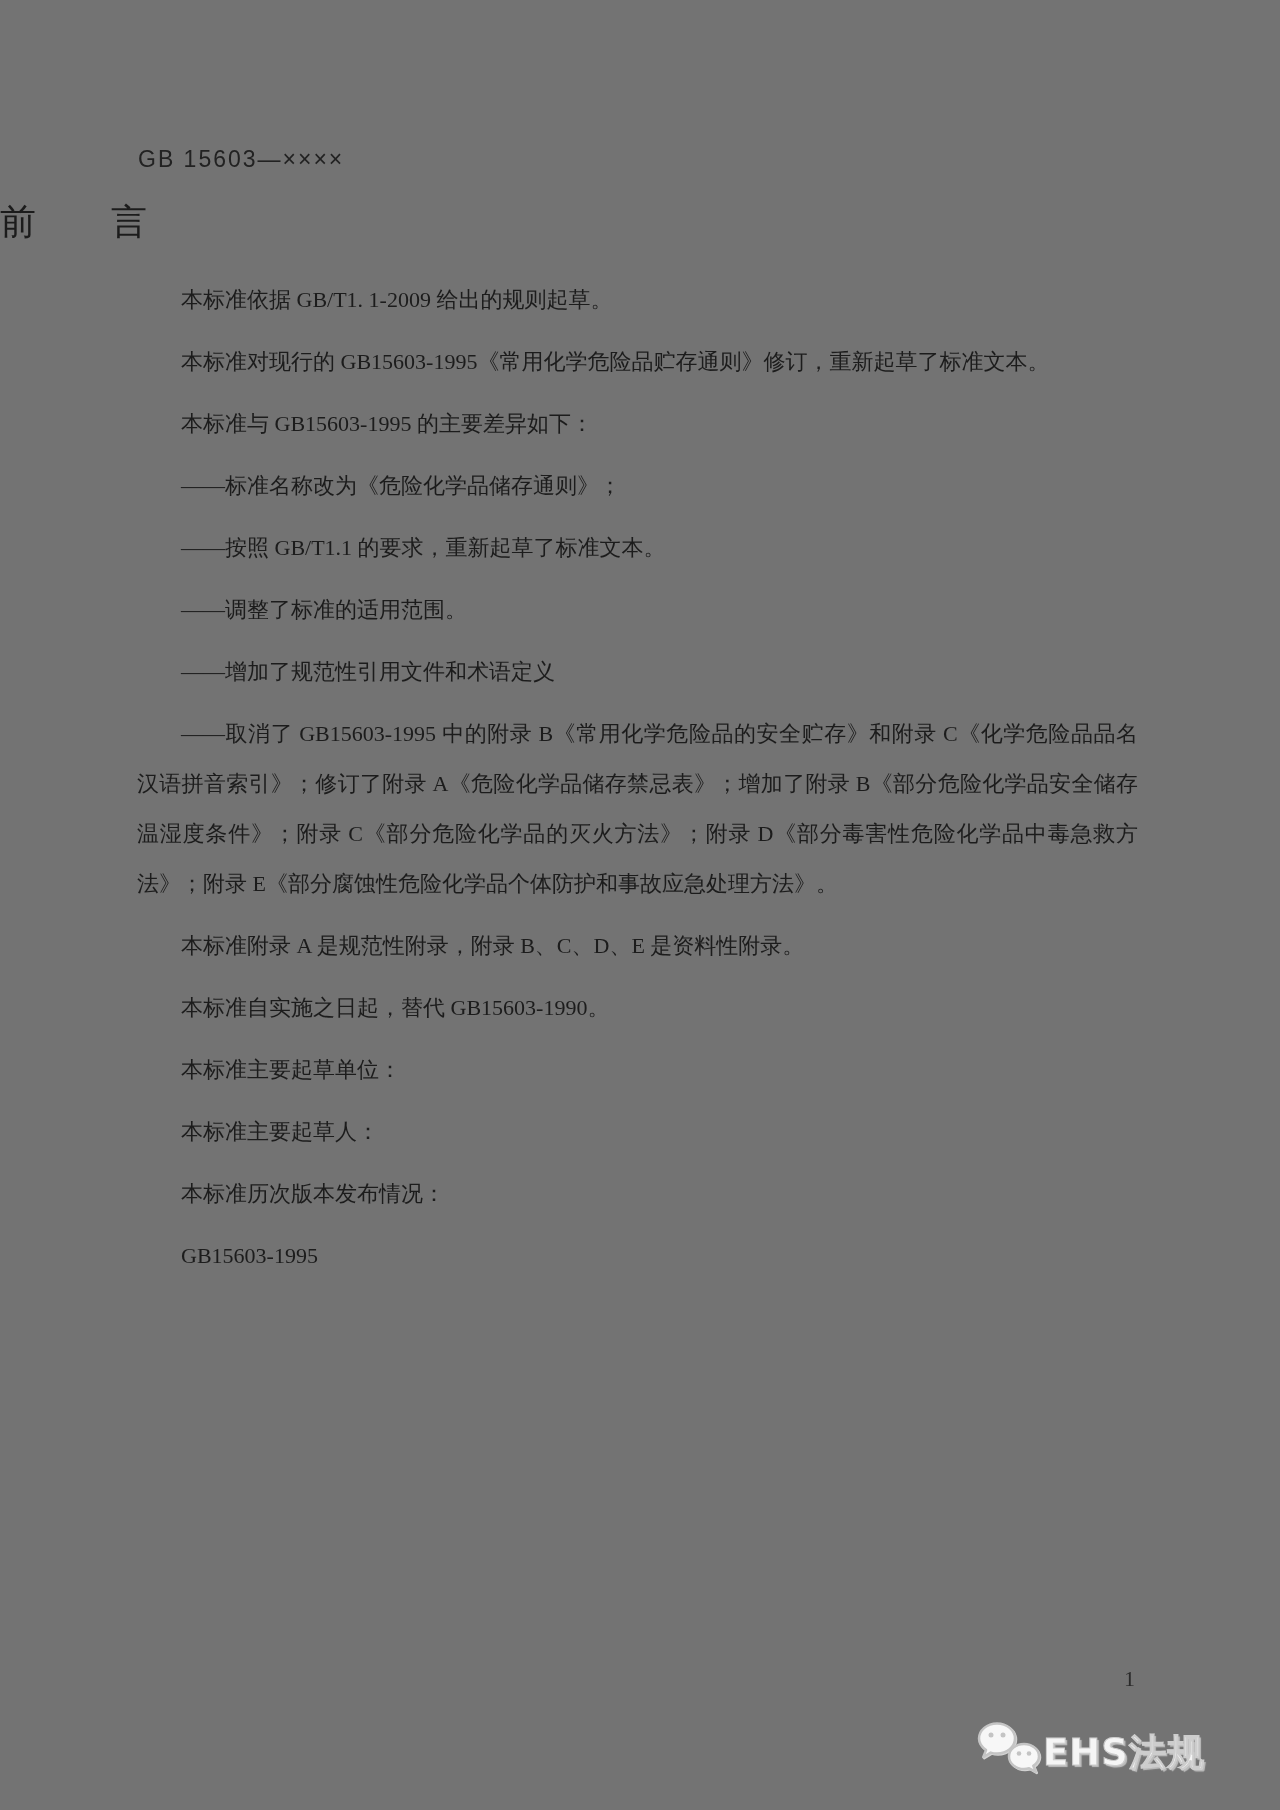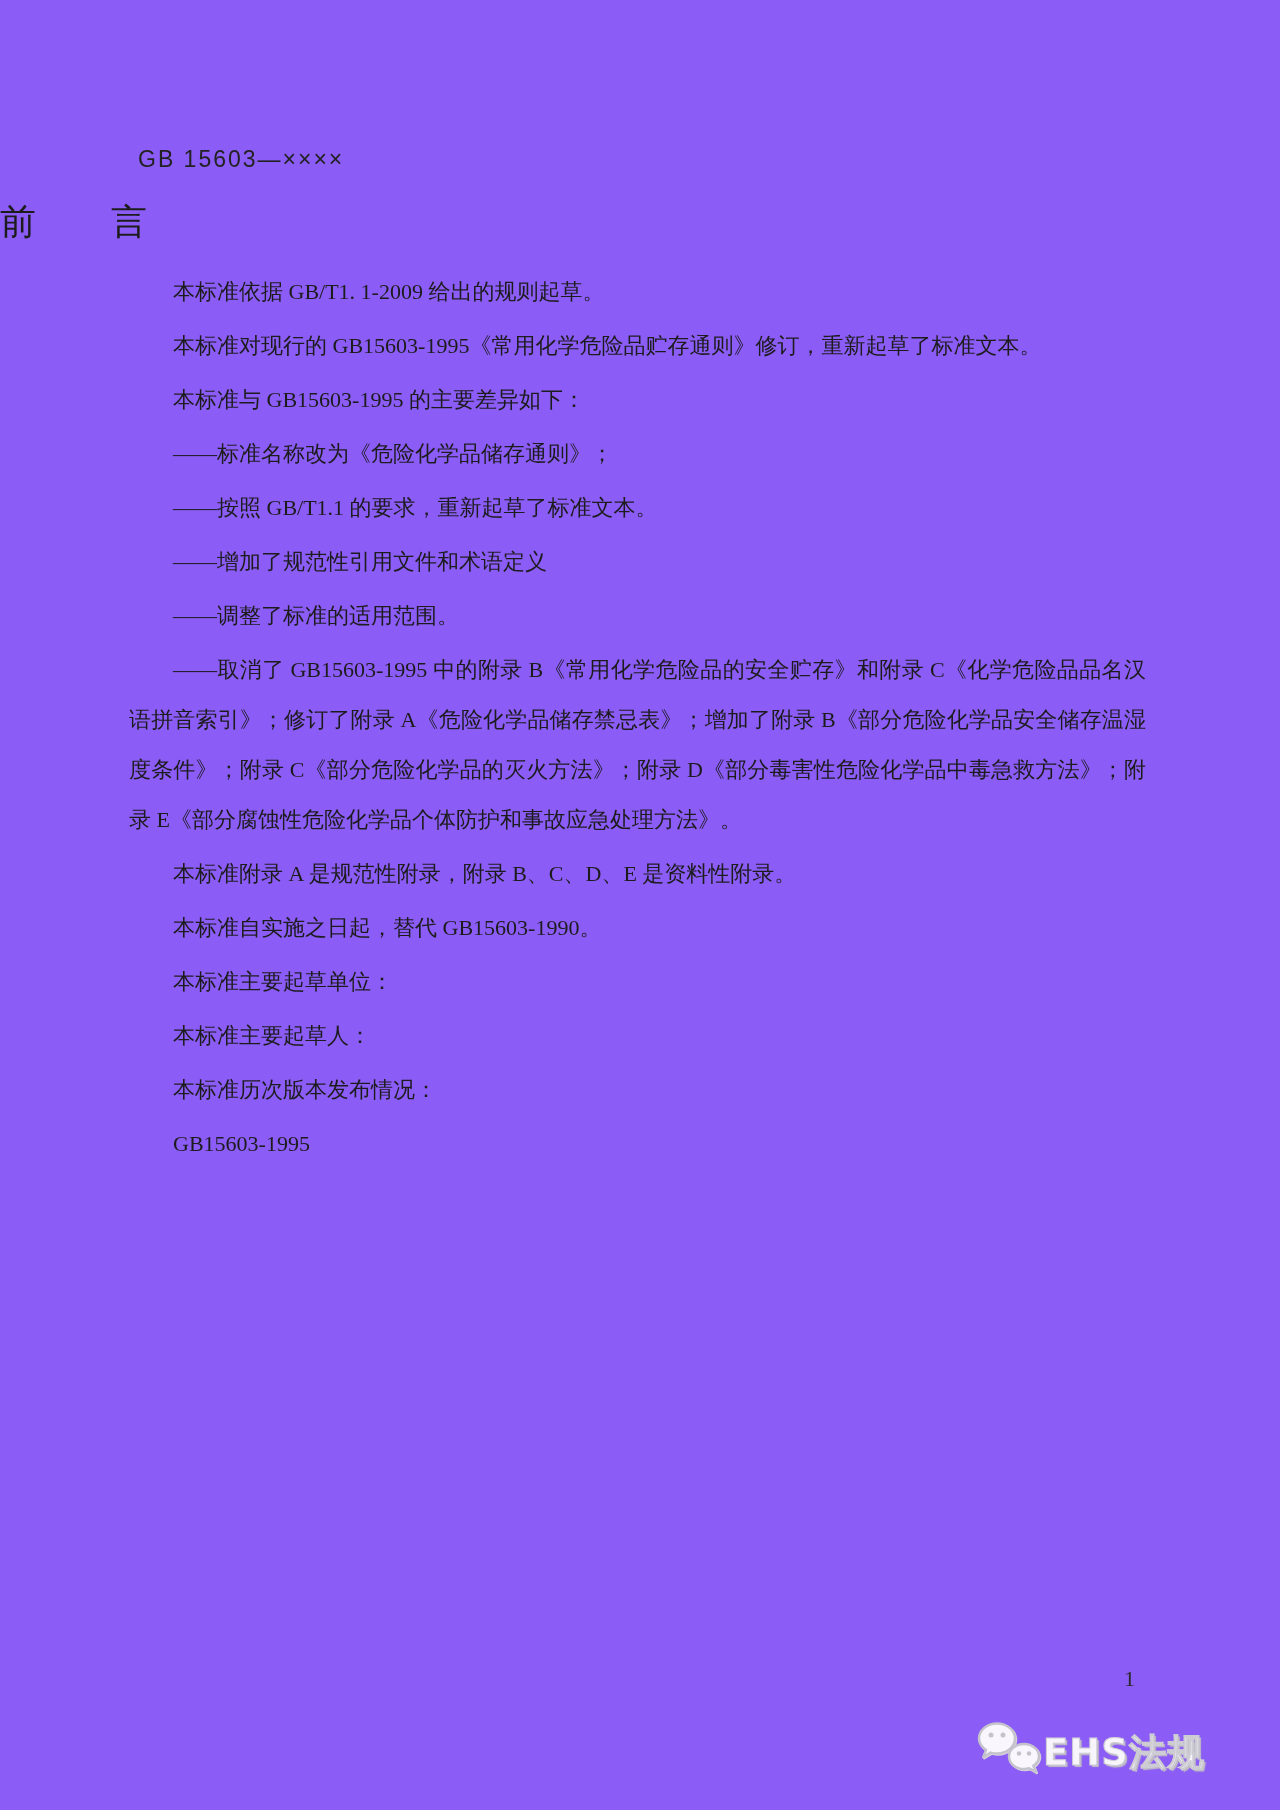"GB 15603—××××" .page { background: #8b5cf6 -> #737373 }
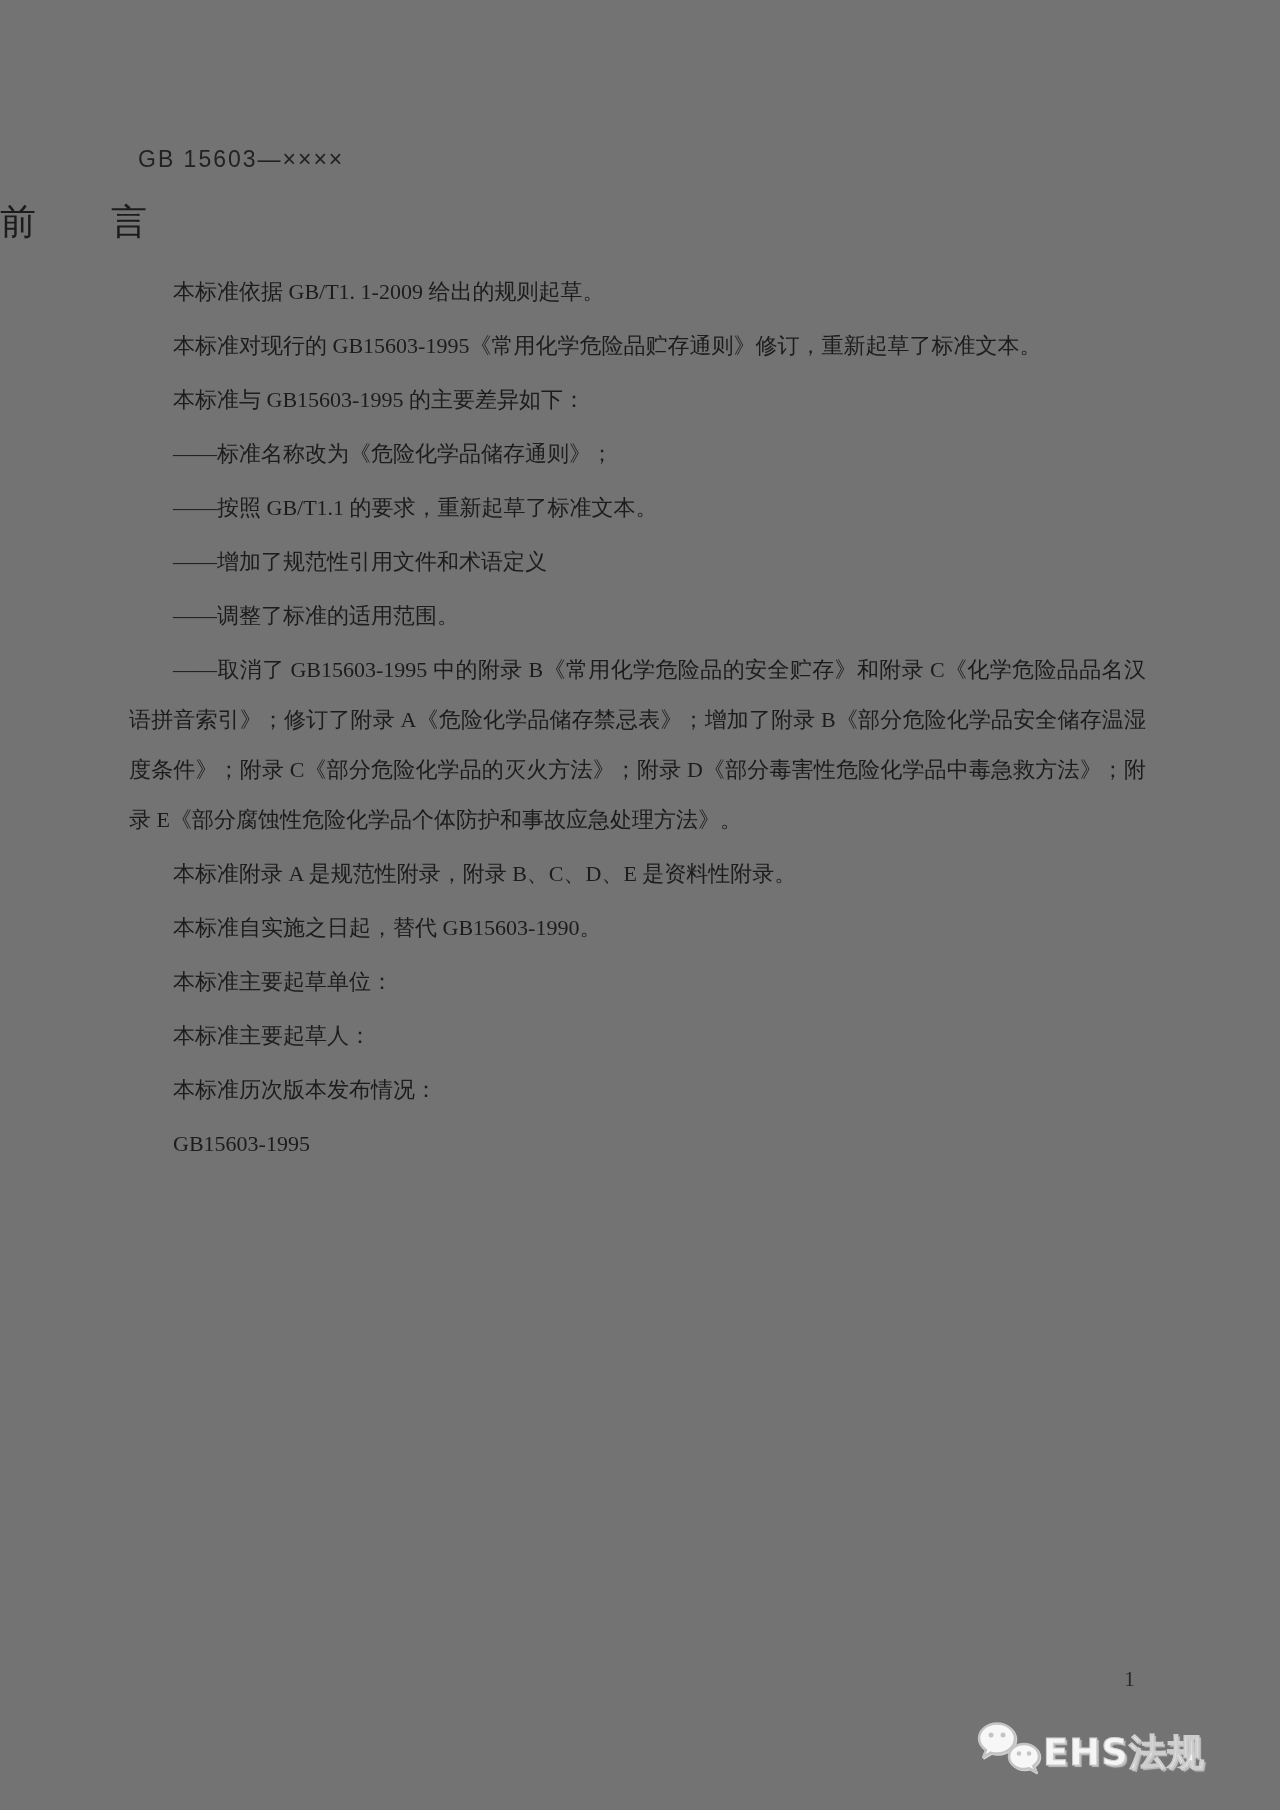"本标准依据 GB/T1. 1-2009 给出的规则起草。" .body-text p { margin: 4px -> 12px }
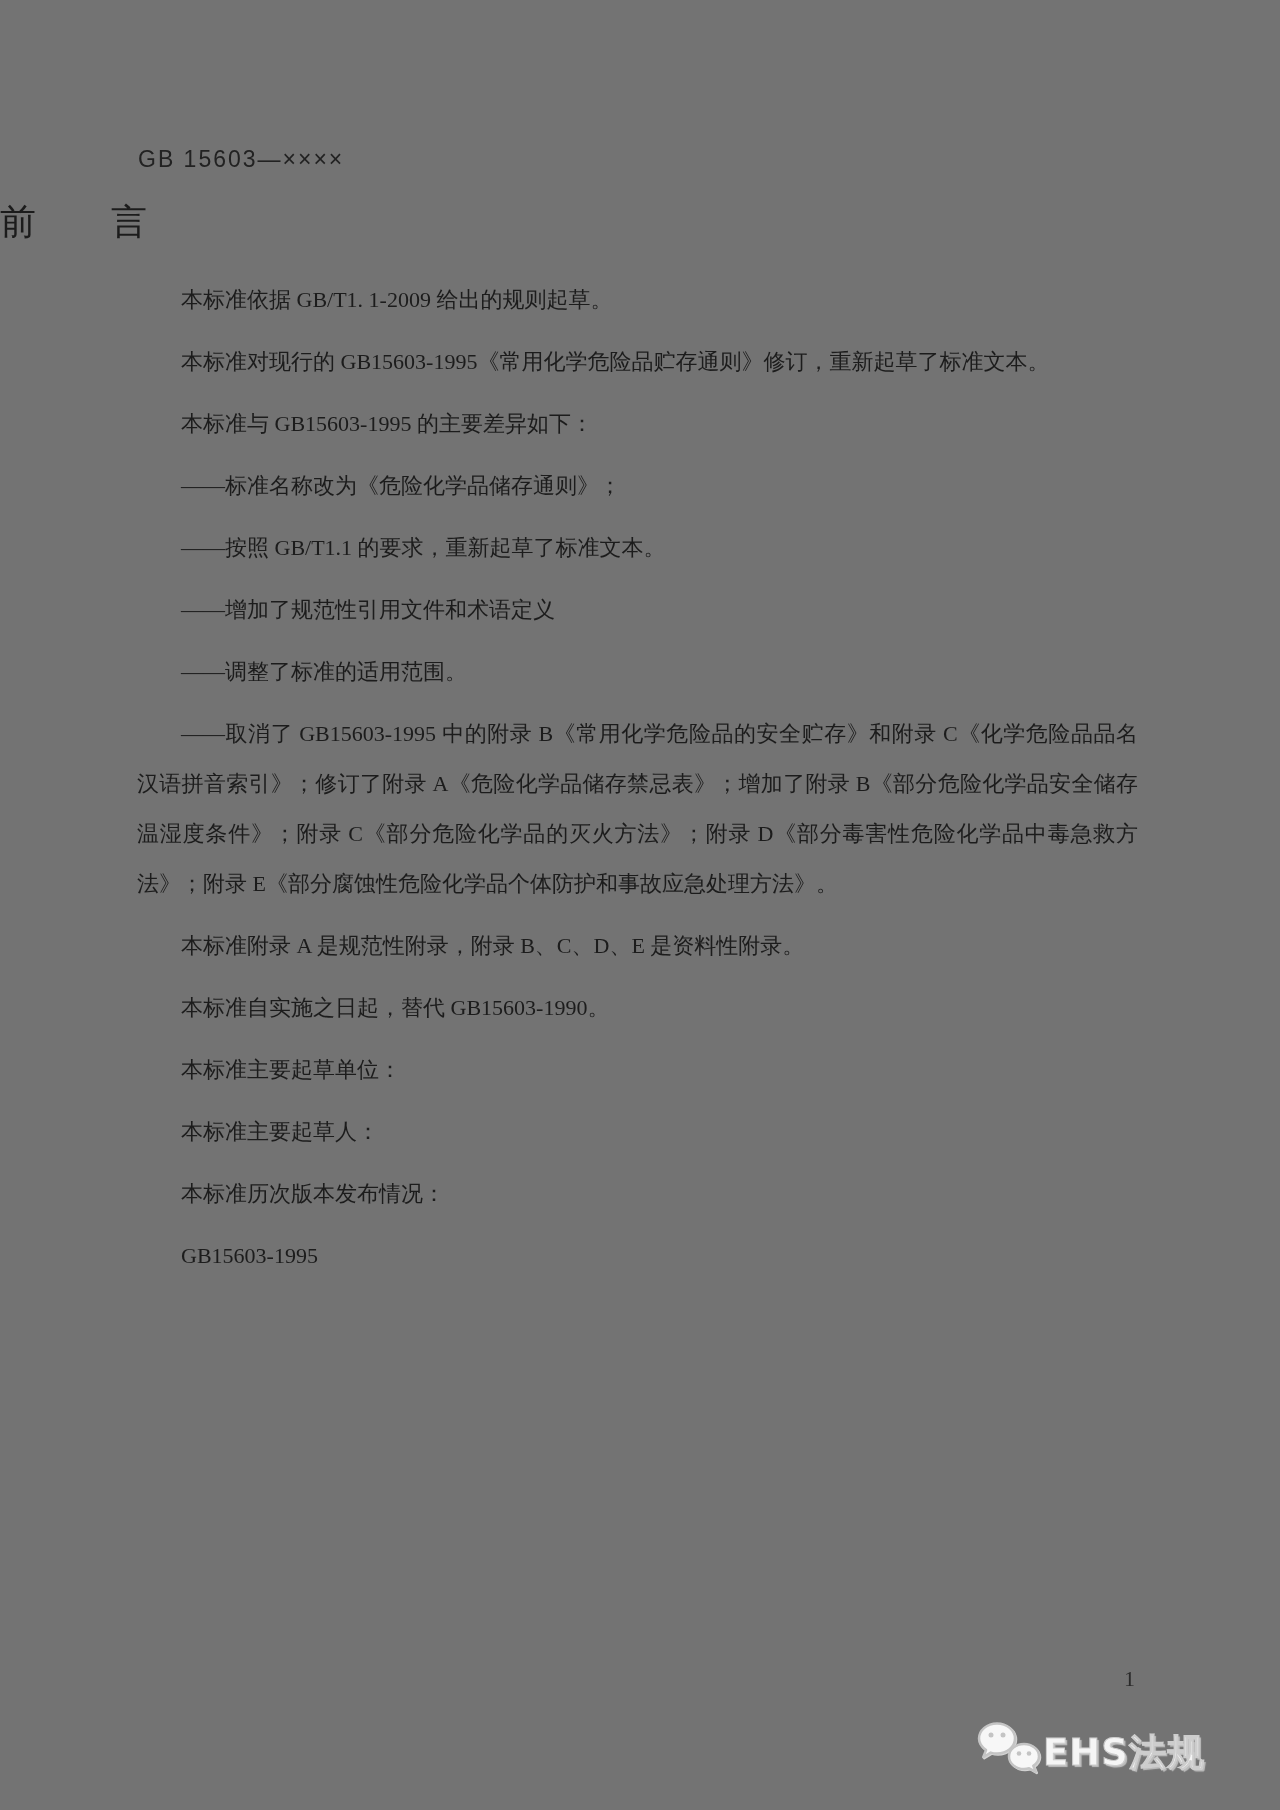"——增加了规范性引用文件和术语定义" p { order: before "——调整了标准的适用范围。" -> after "——调整了标准的适用范围。" }
